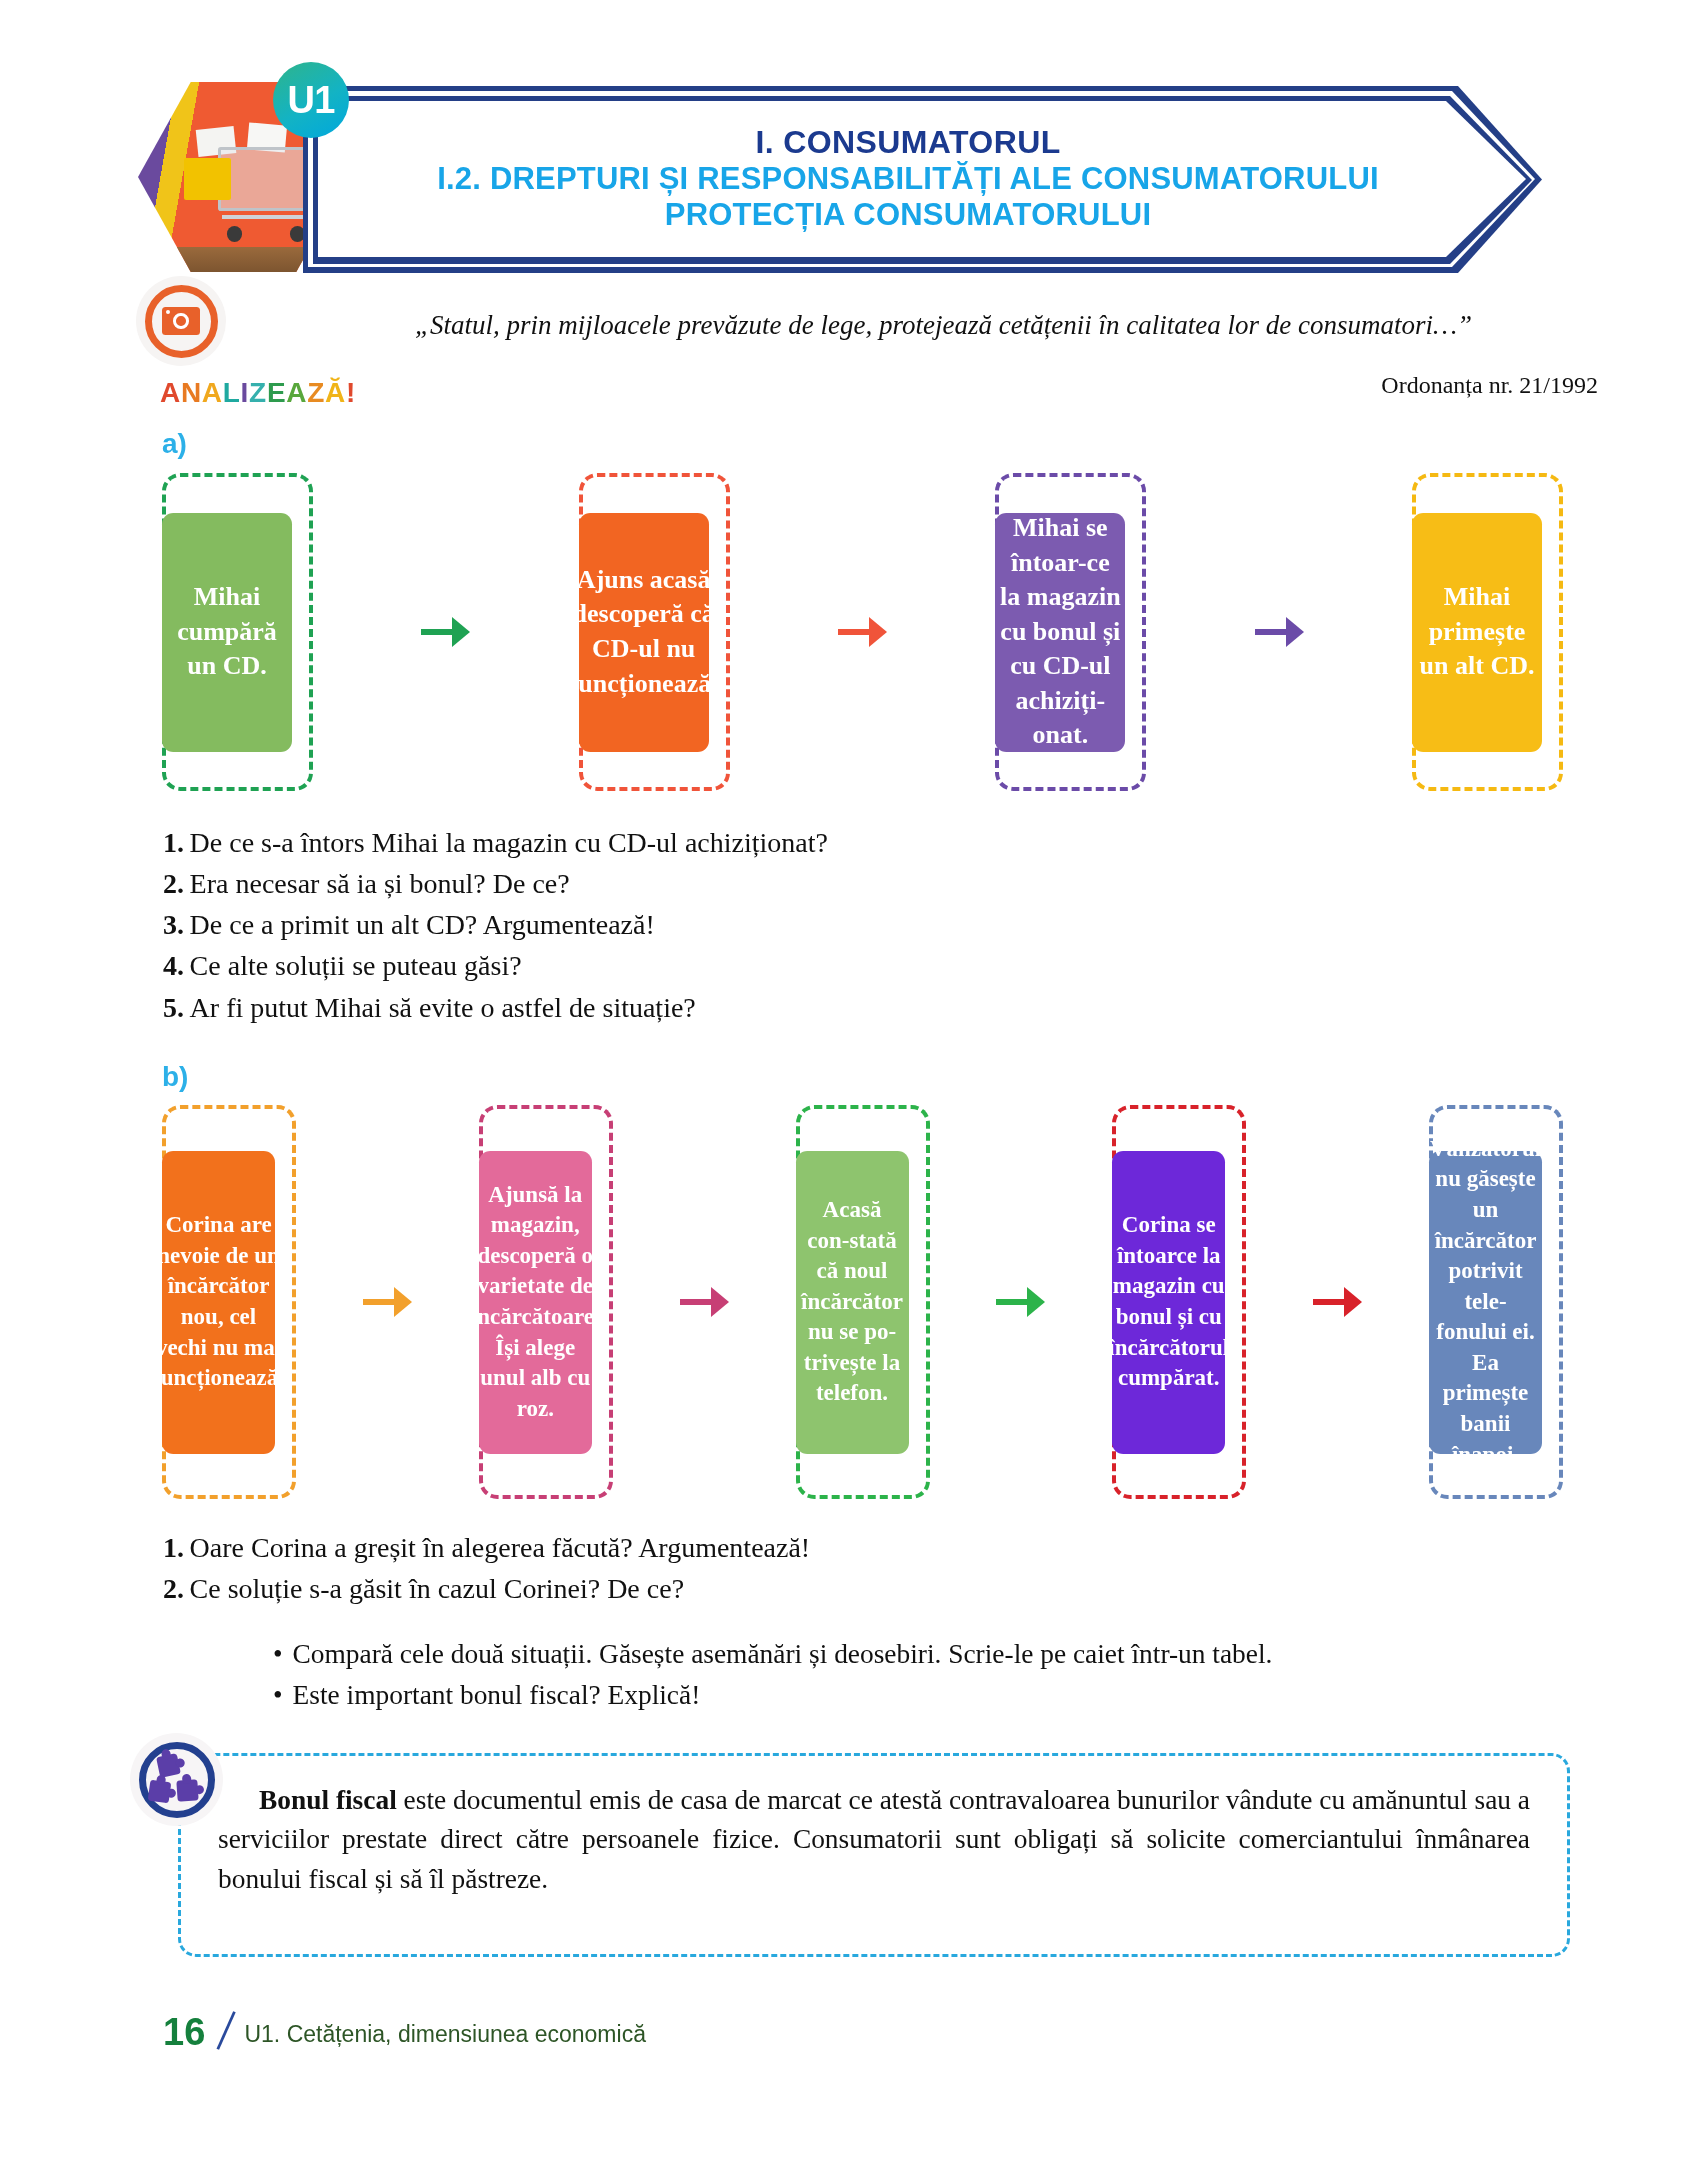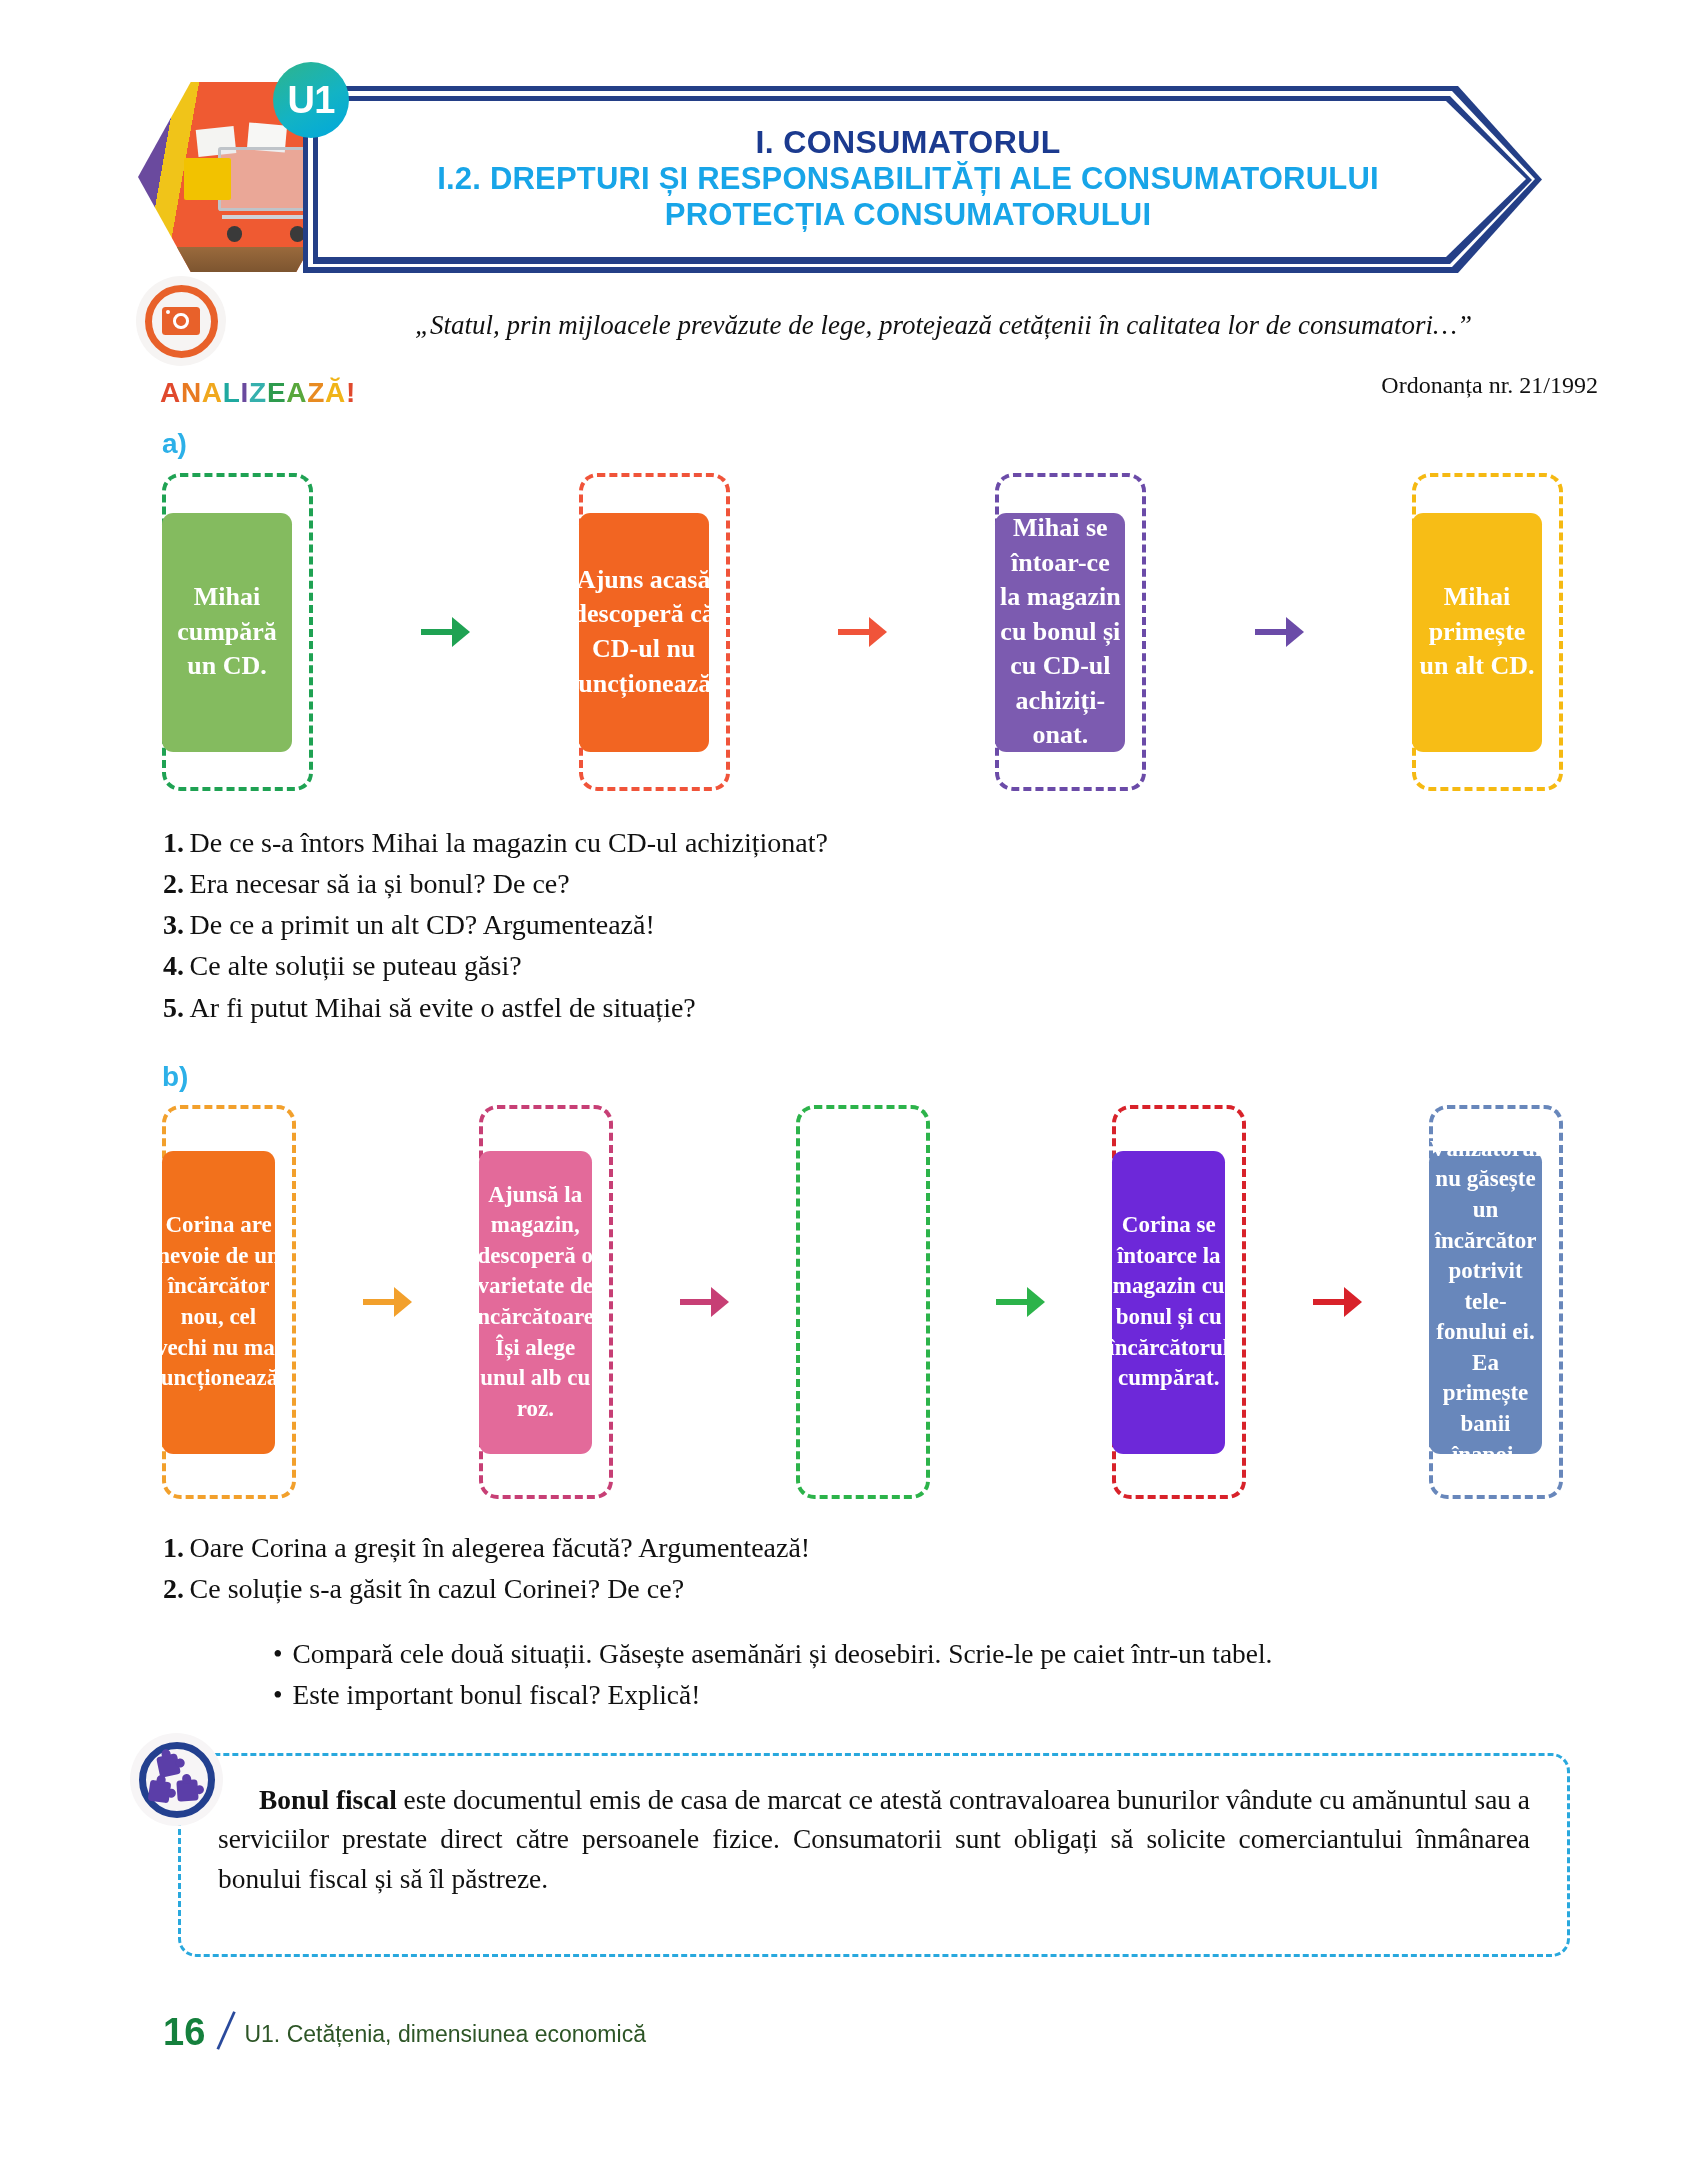"Acasă con-stată că noul încărcător" div.card-inner { html: none -> <div>Acasă con-stată că noul încărcător nu se po-trivește la telefon.</div> }
